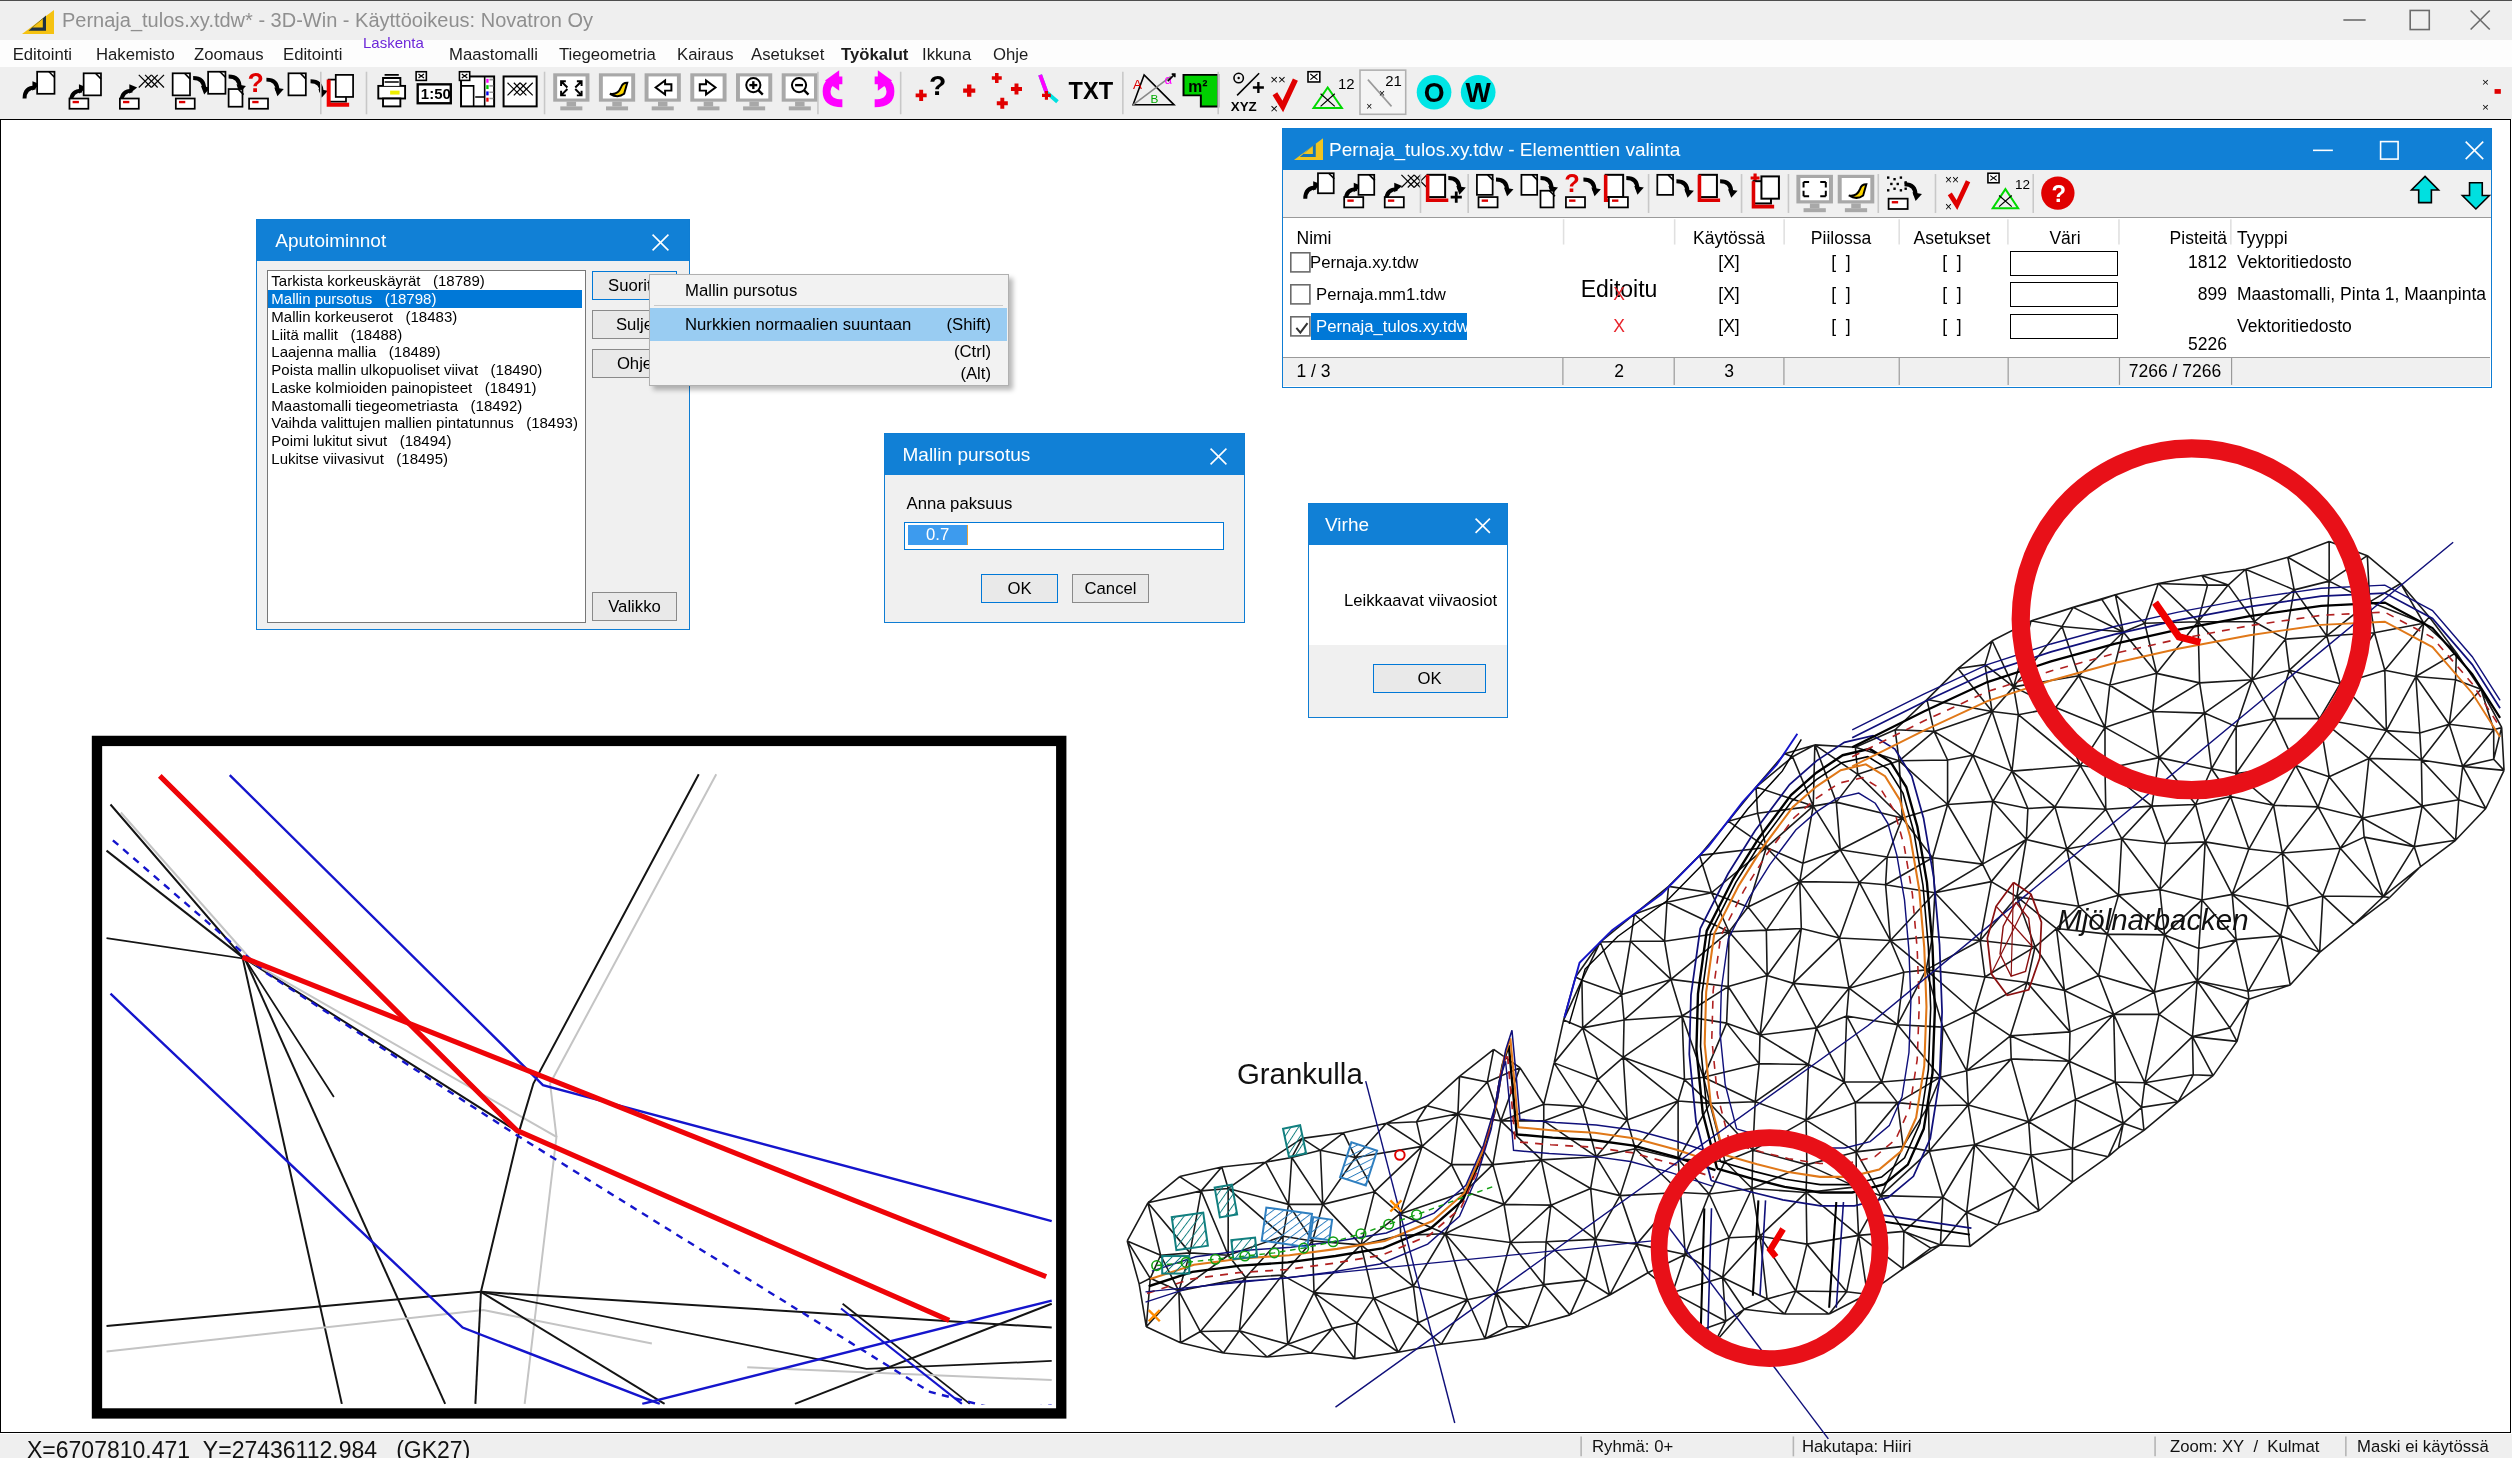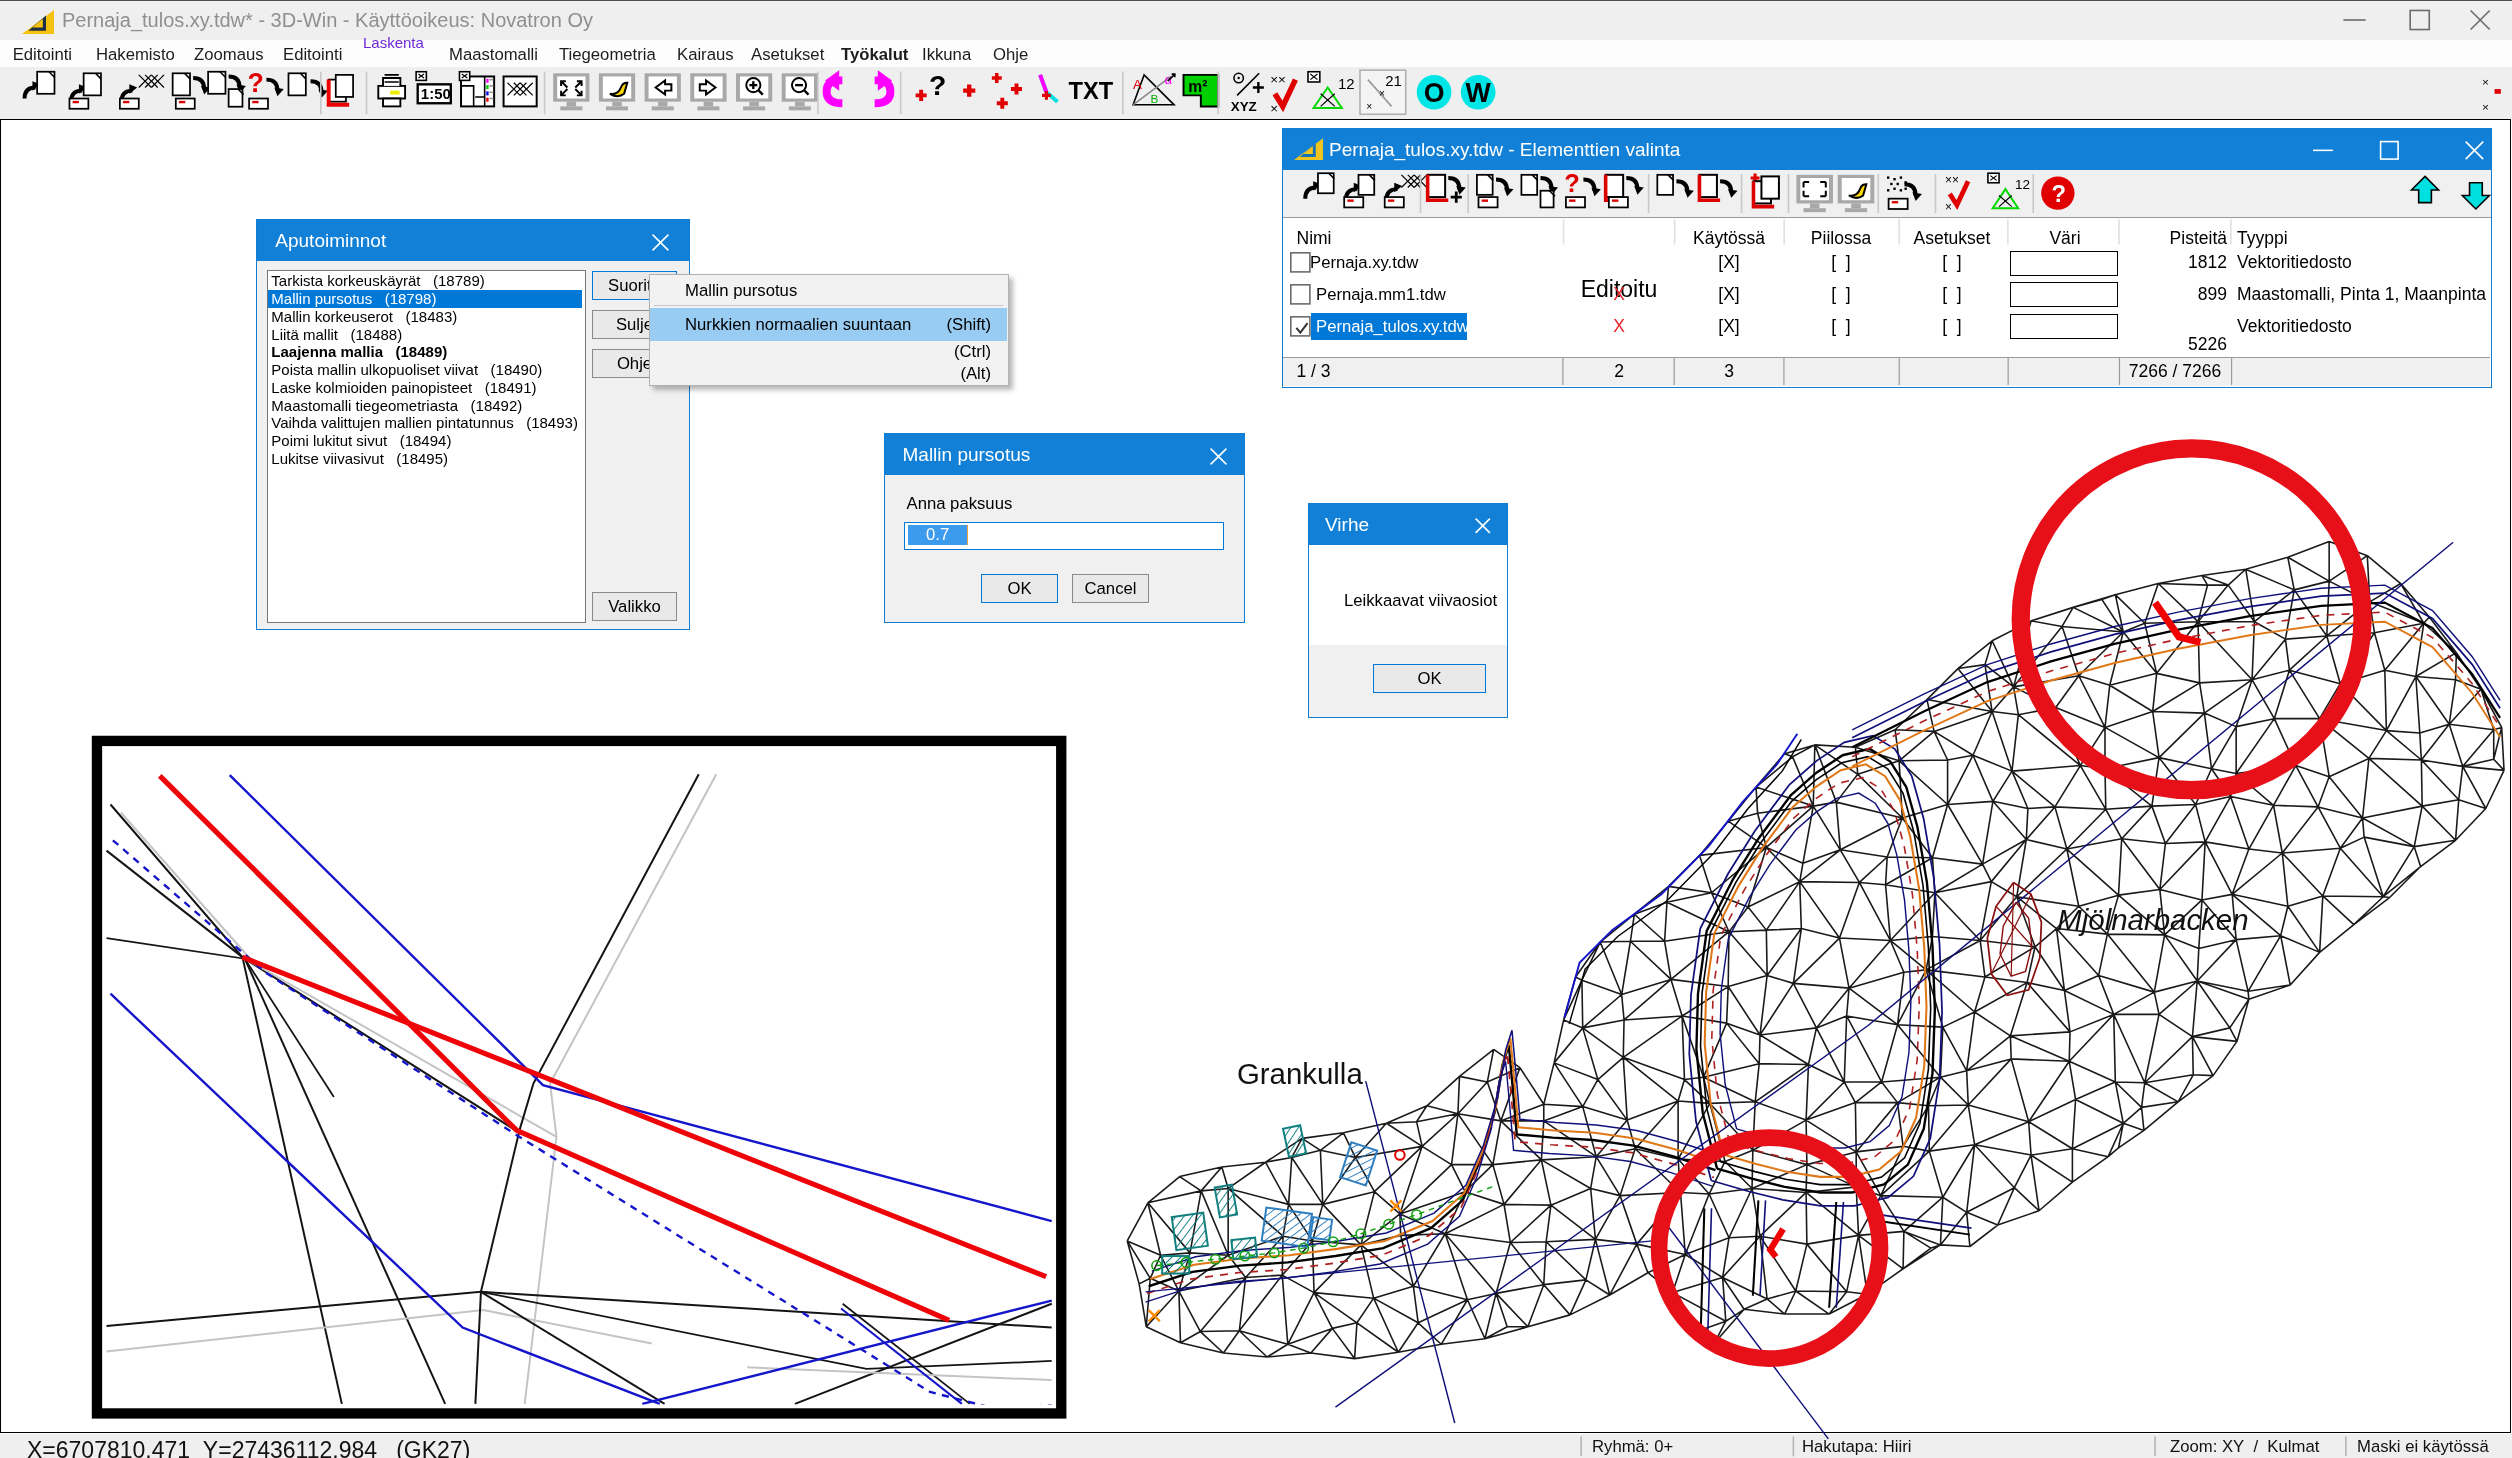"Laajenna mallia (18489)" div.abs { font-weight: bold -> none }
